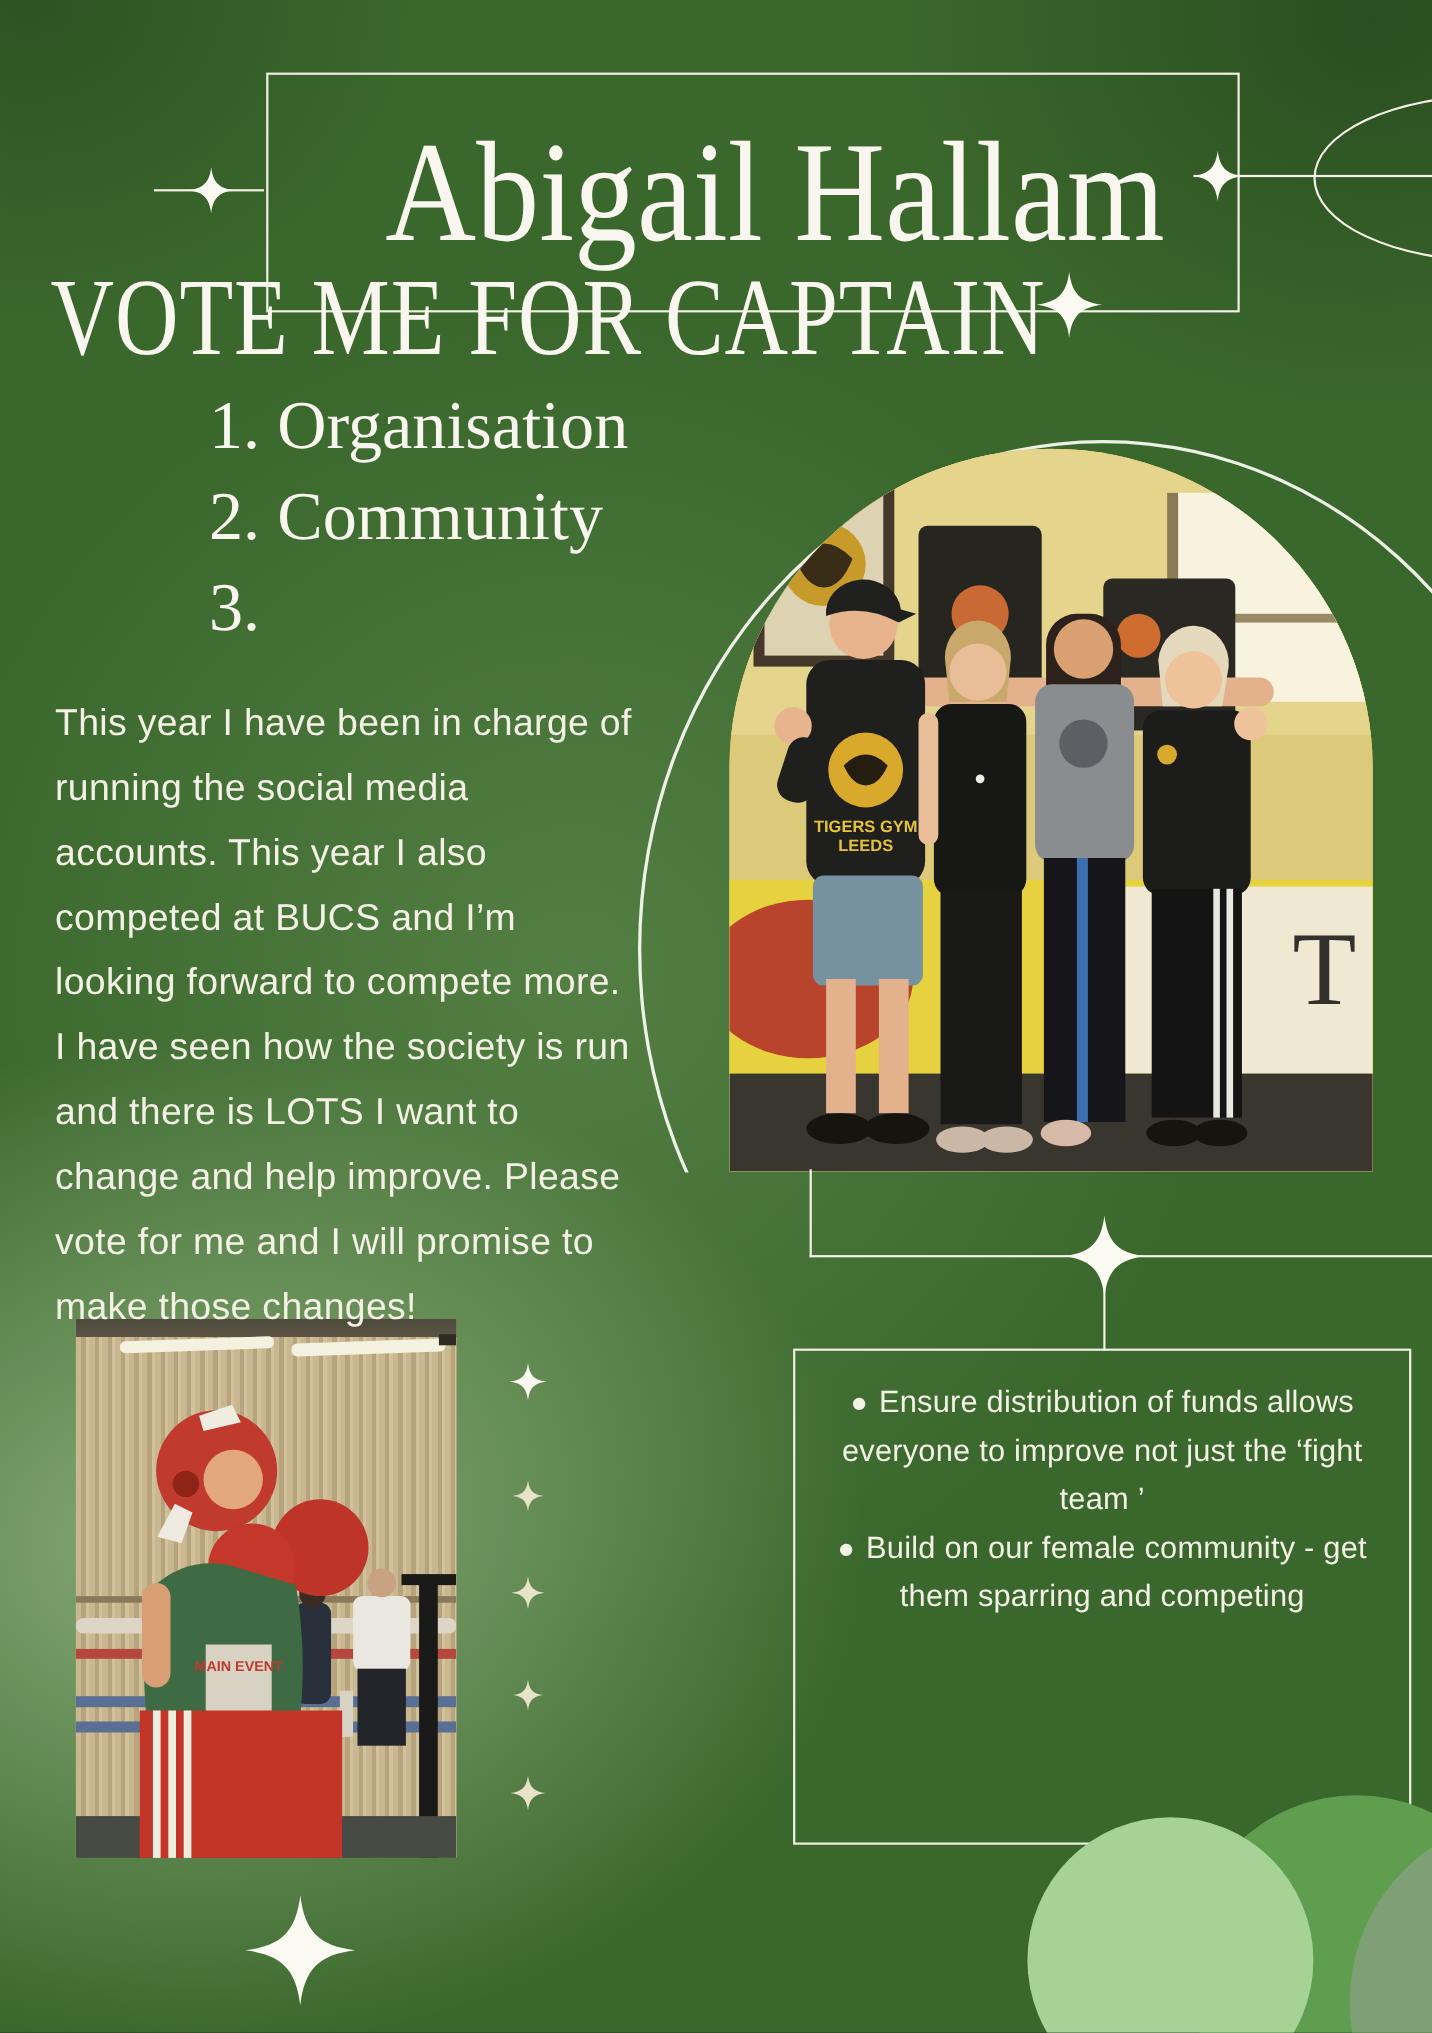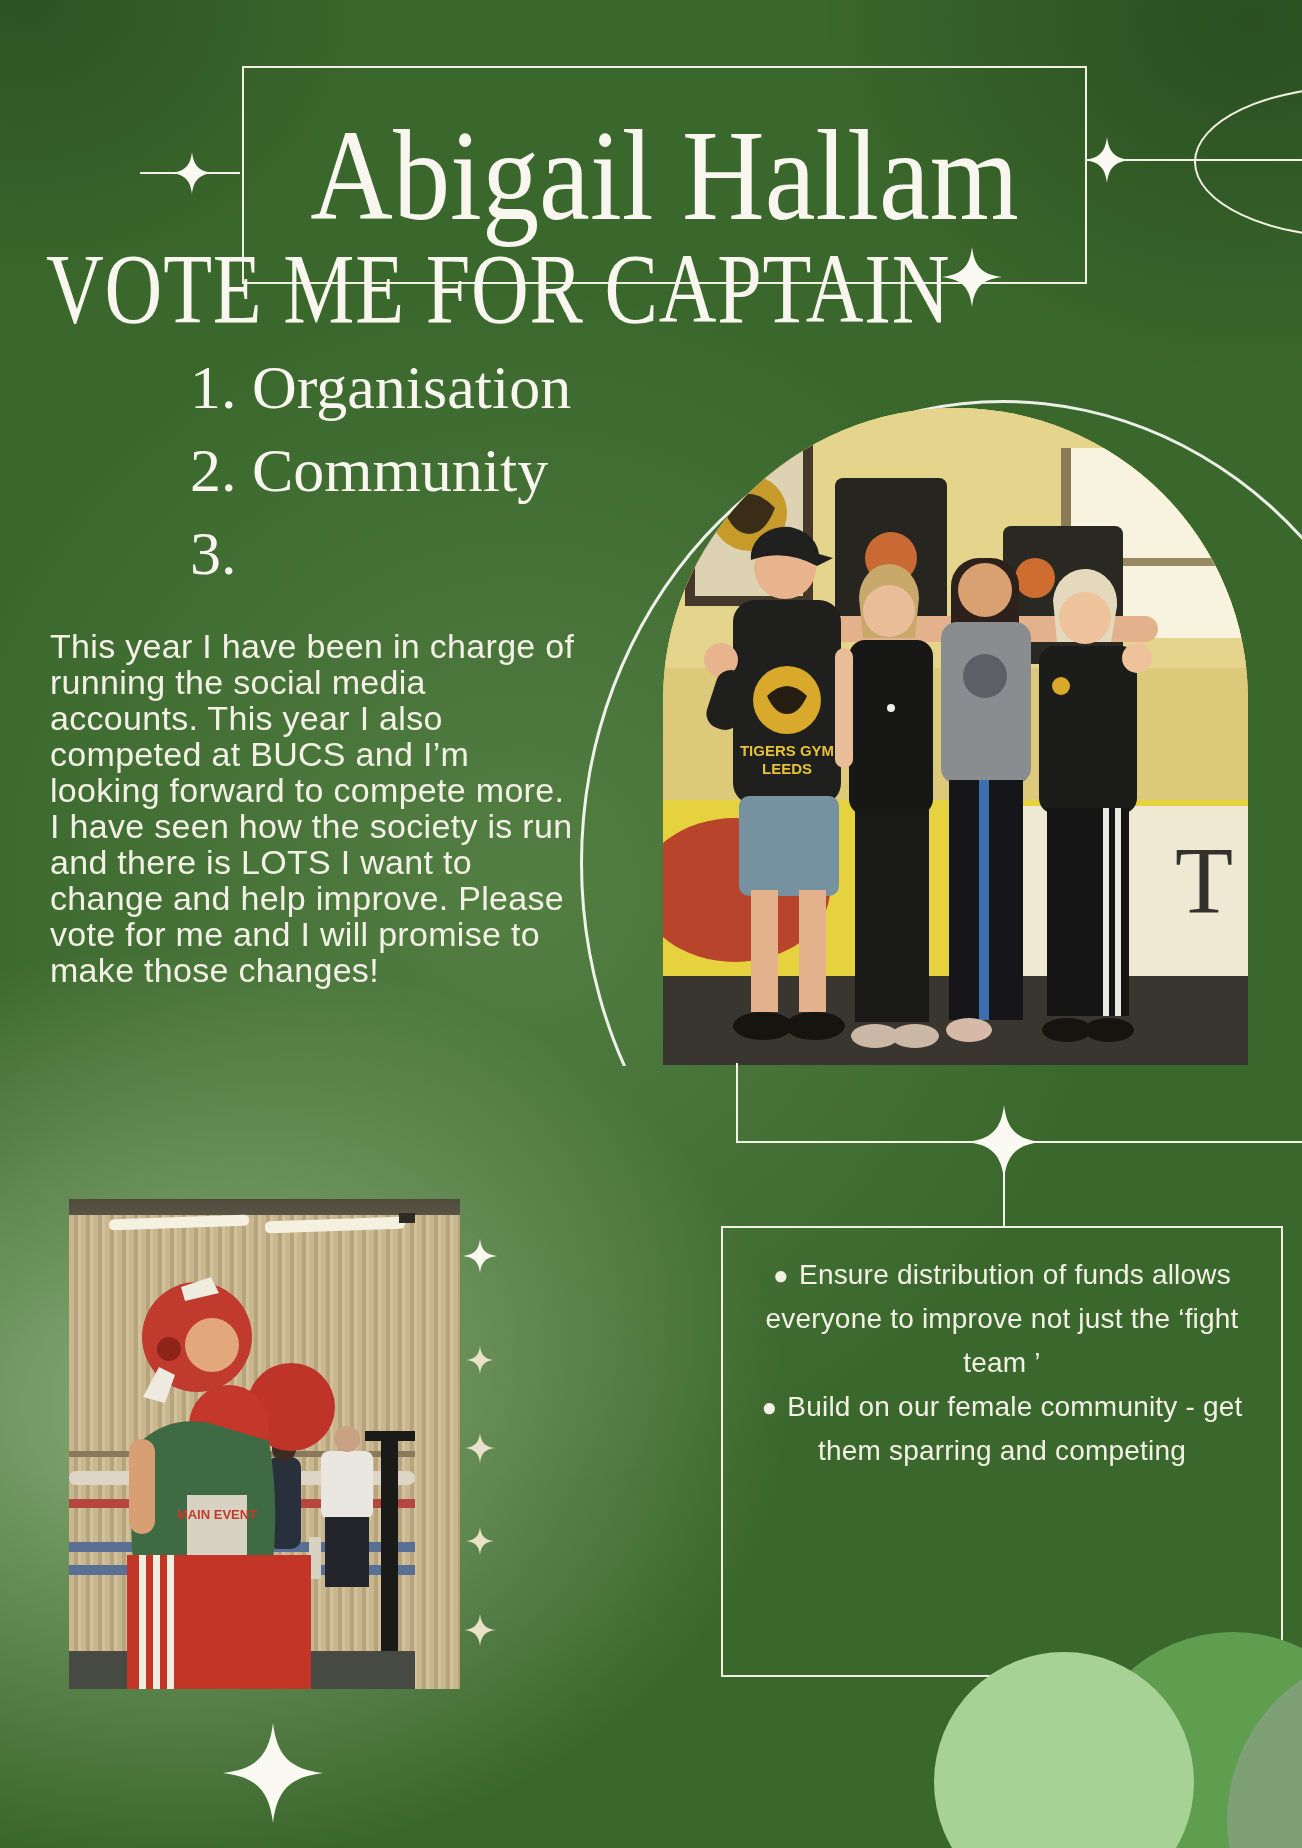"Abigail Hallam" .title-box { padding-left: none -> 40px }
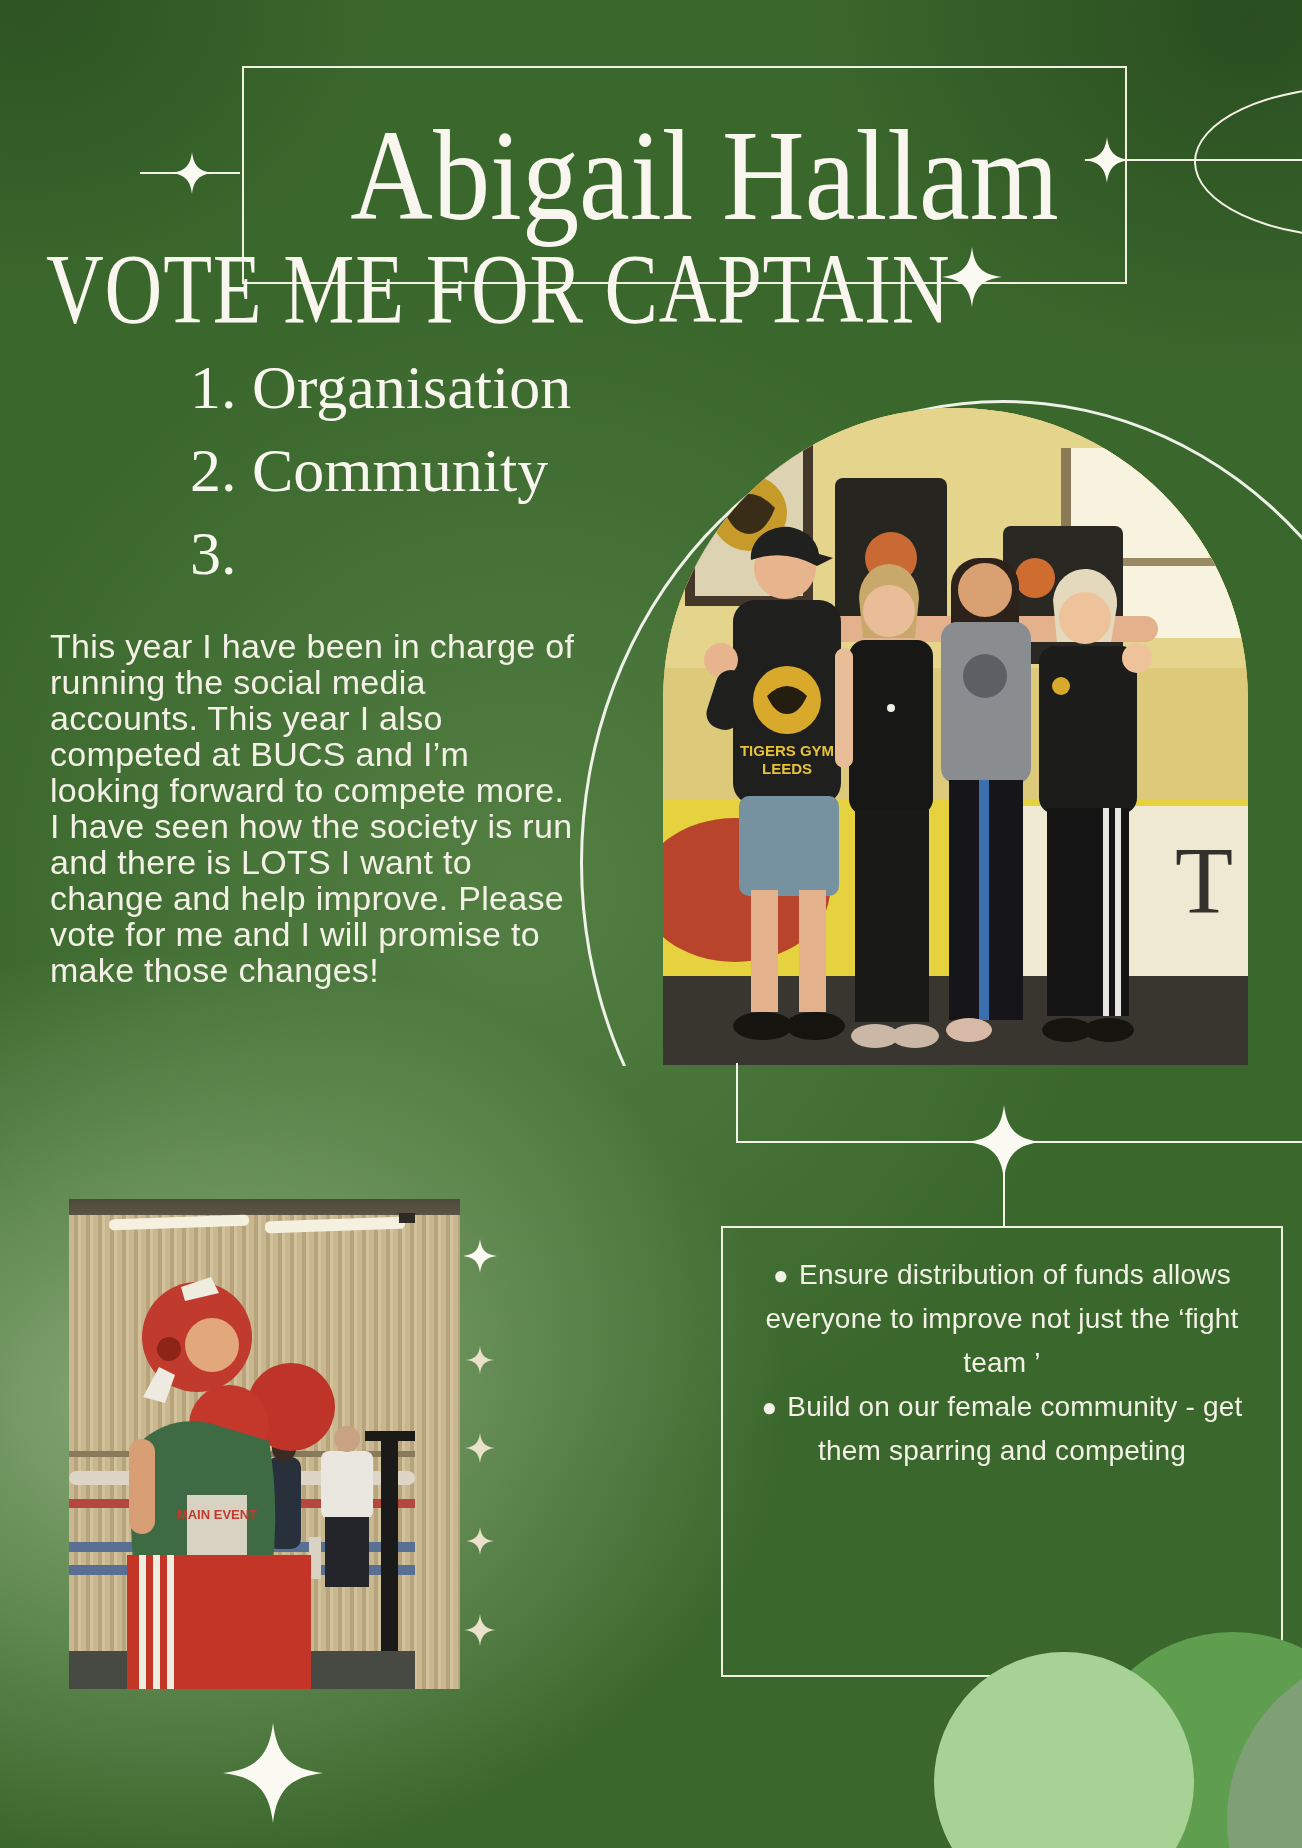"This year I have been" .pitch { line-height: 36px -> 59px }
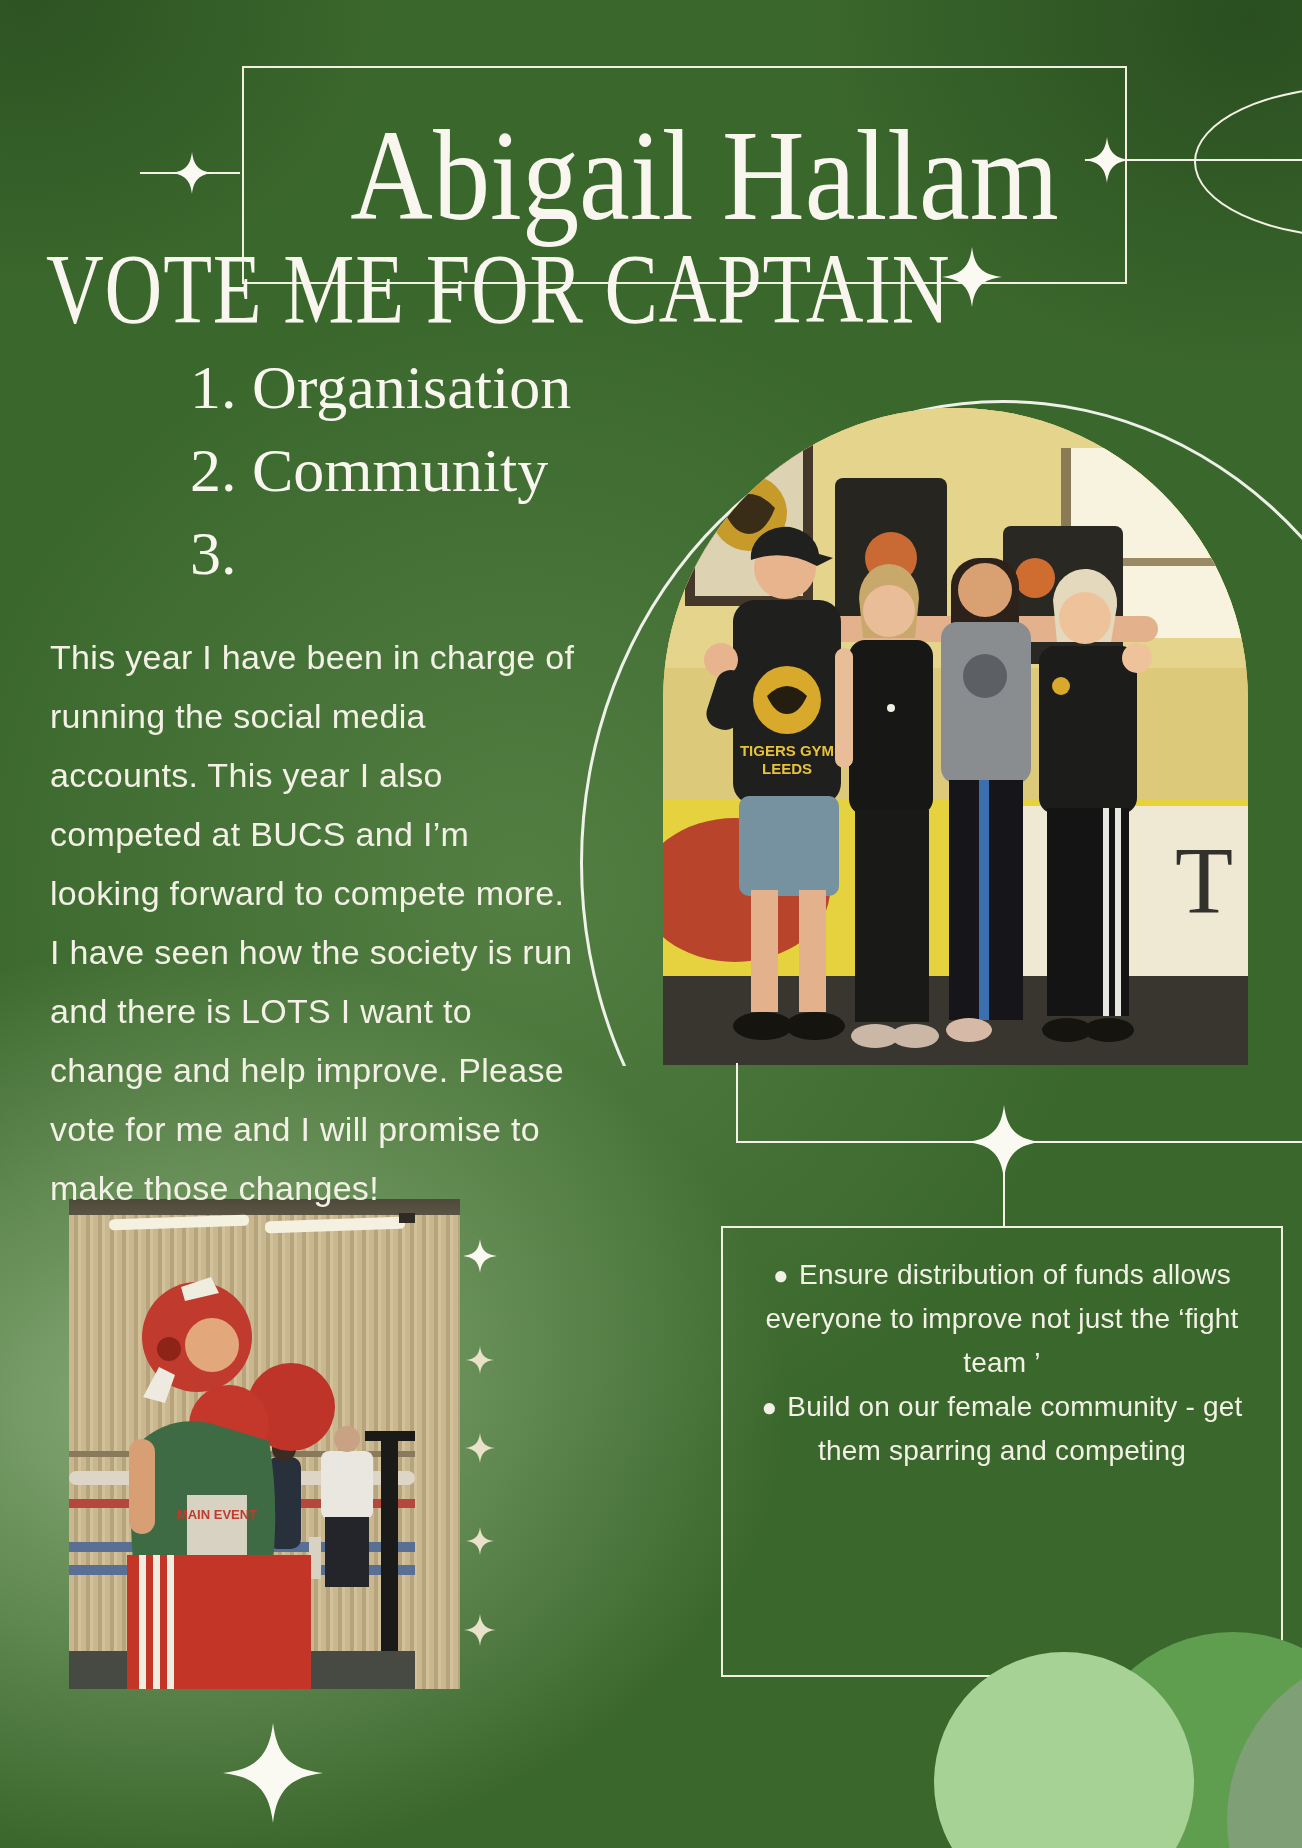"MAIN EVENT" .photo-boxer { width: 391px -> 346px }
